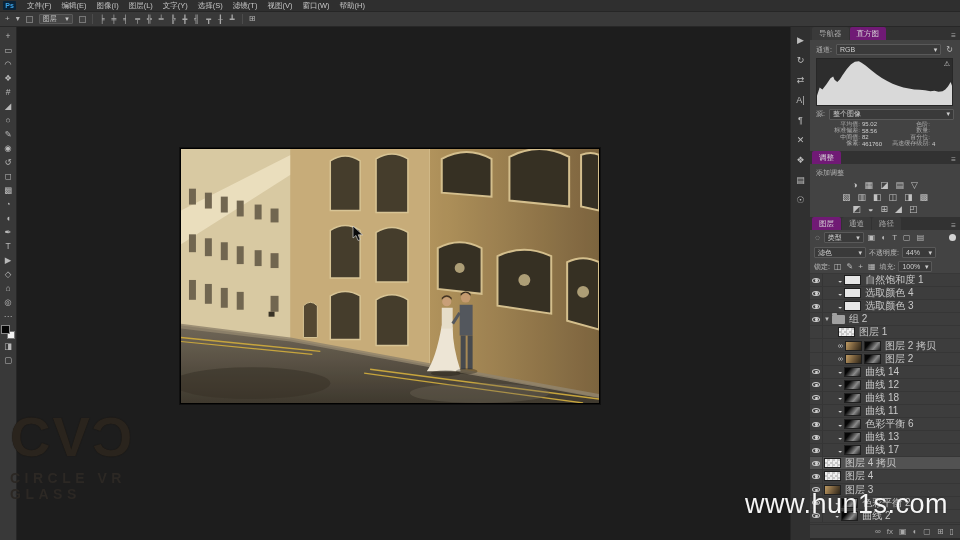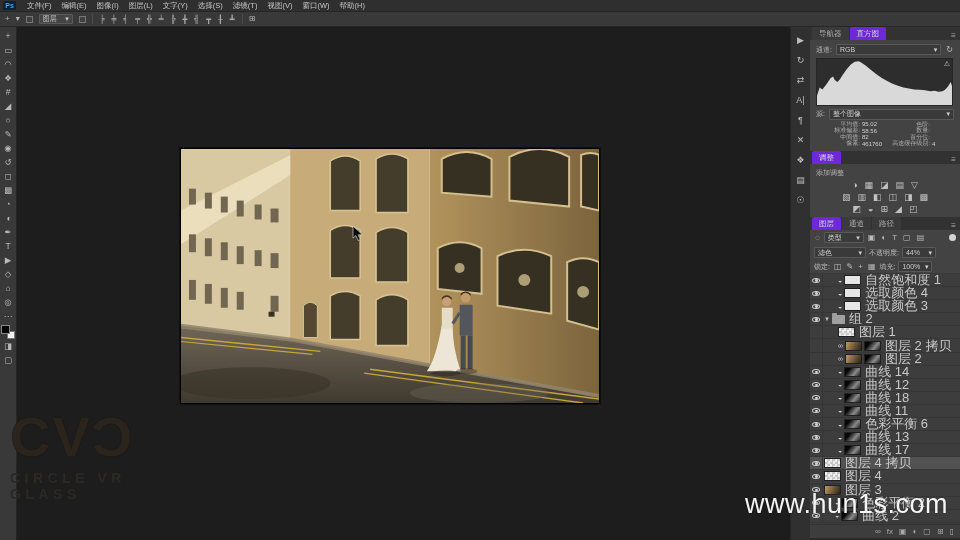"直方图" .ptab.active { background: #6d28d9 -> #701a75 }
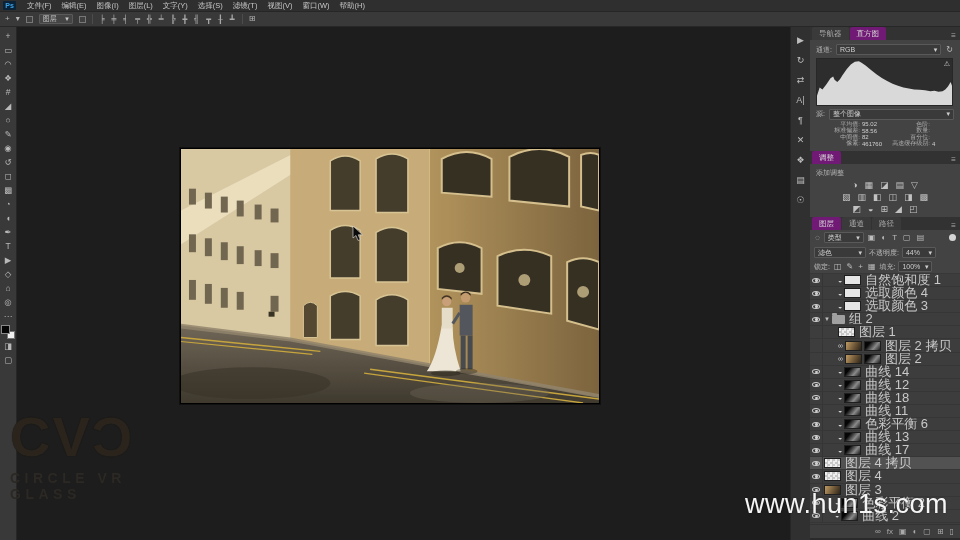"自然饱和度 1" .lname { font-size: 13px -> 10px }
